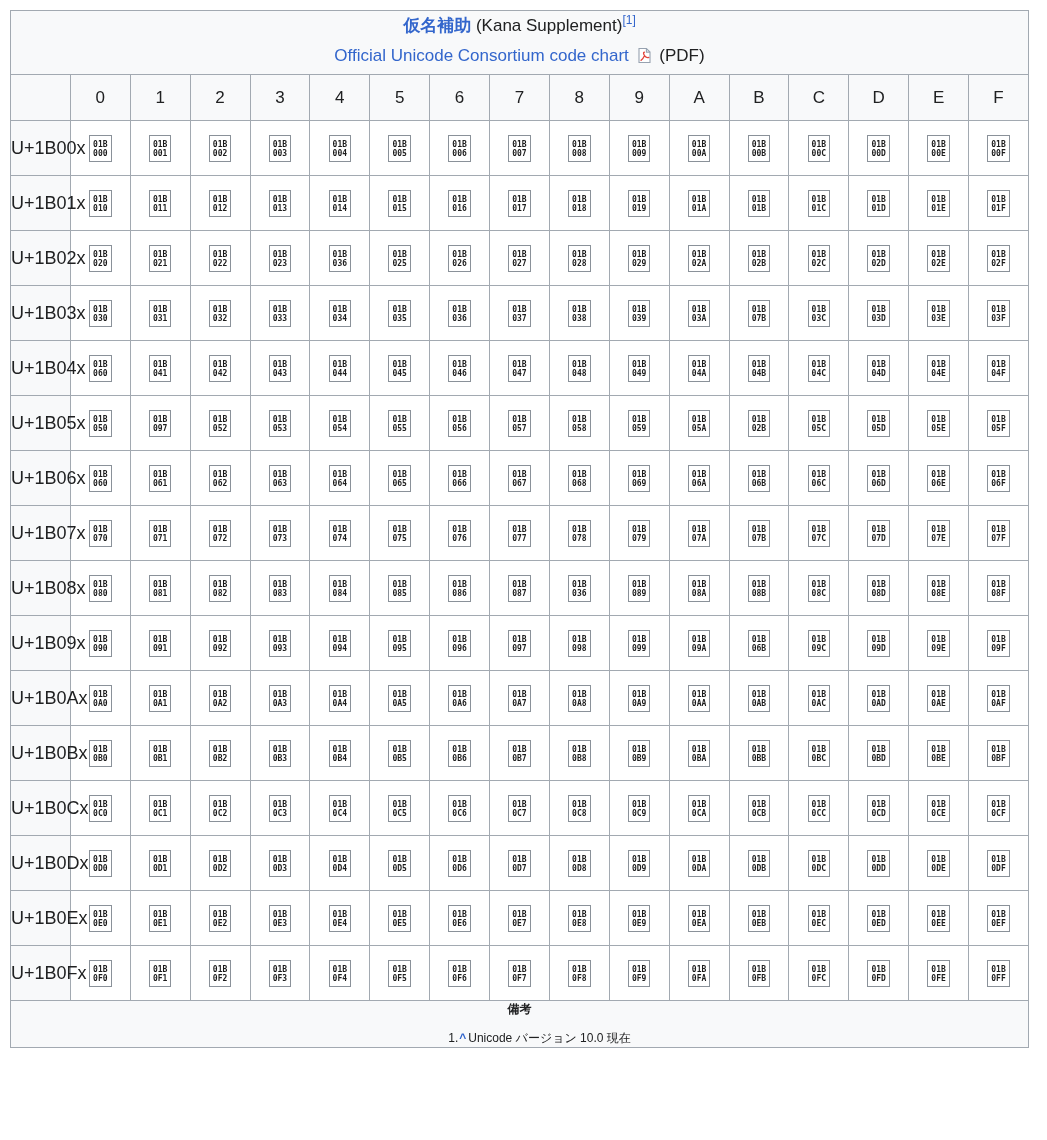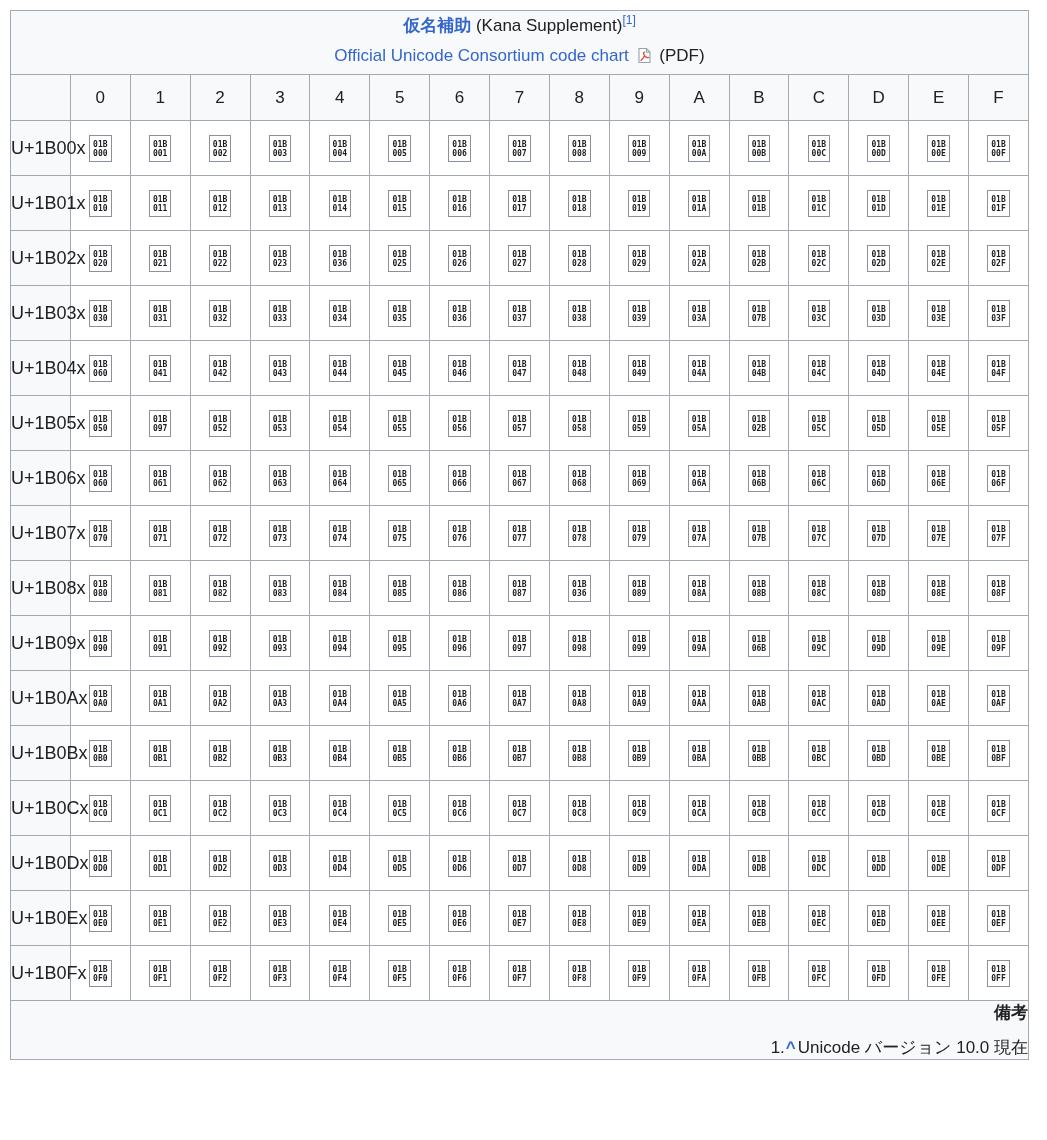"備考" .notes-cell { font-size: 17px -> 12px; text-align: right -> center }
